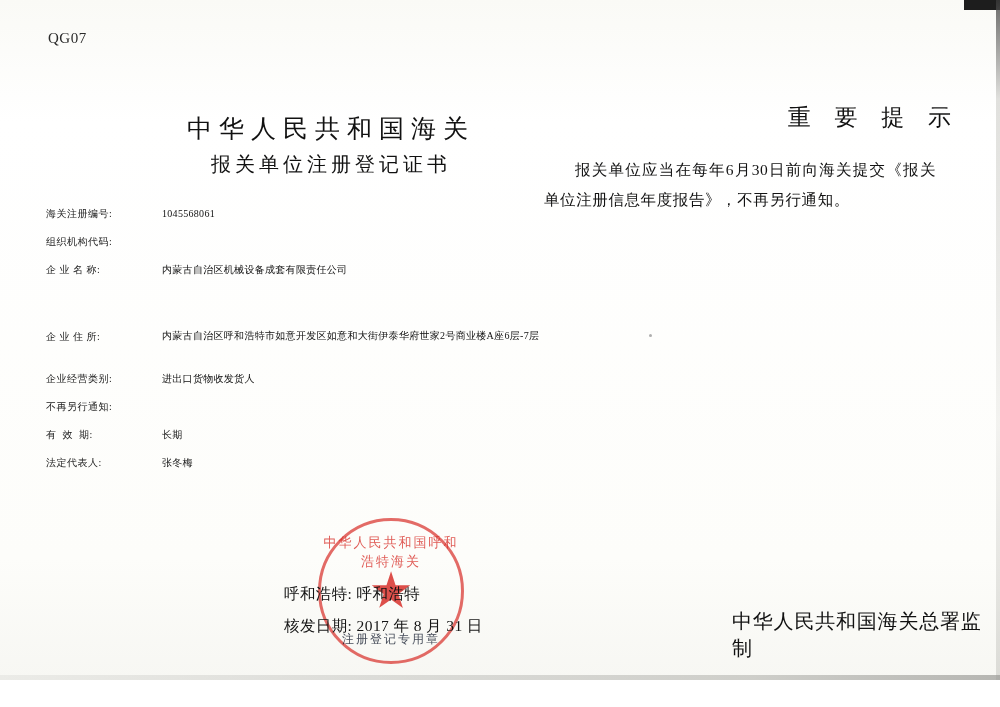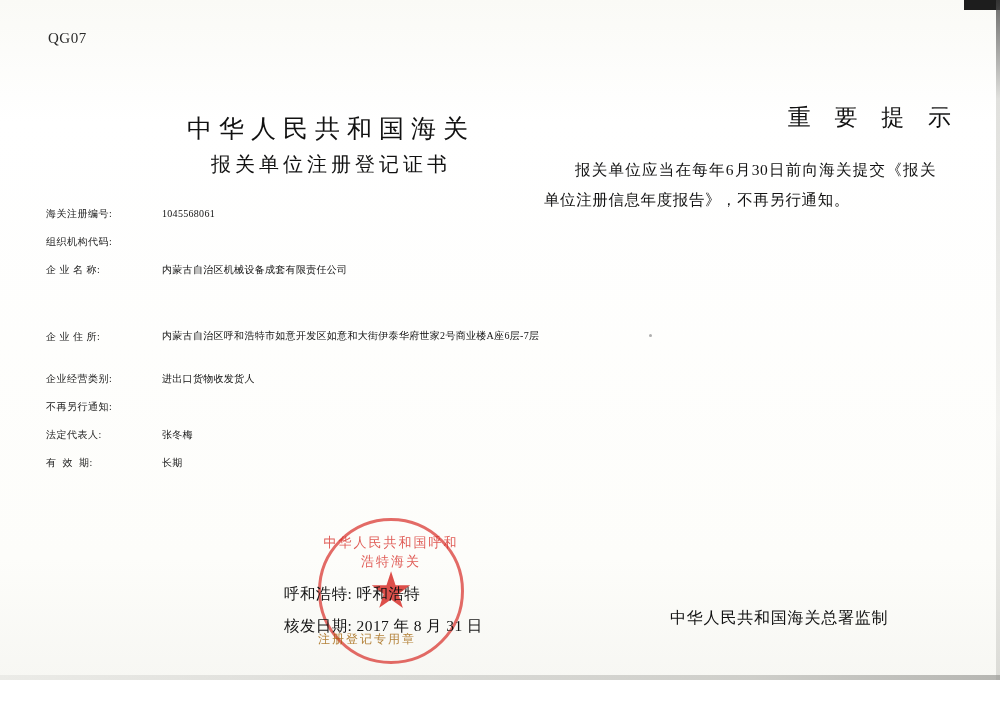"法定代表人:" div.field-row { order: before "有 效 期:" -> after "有 效 期:" }
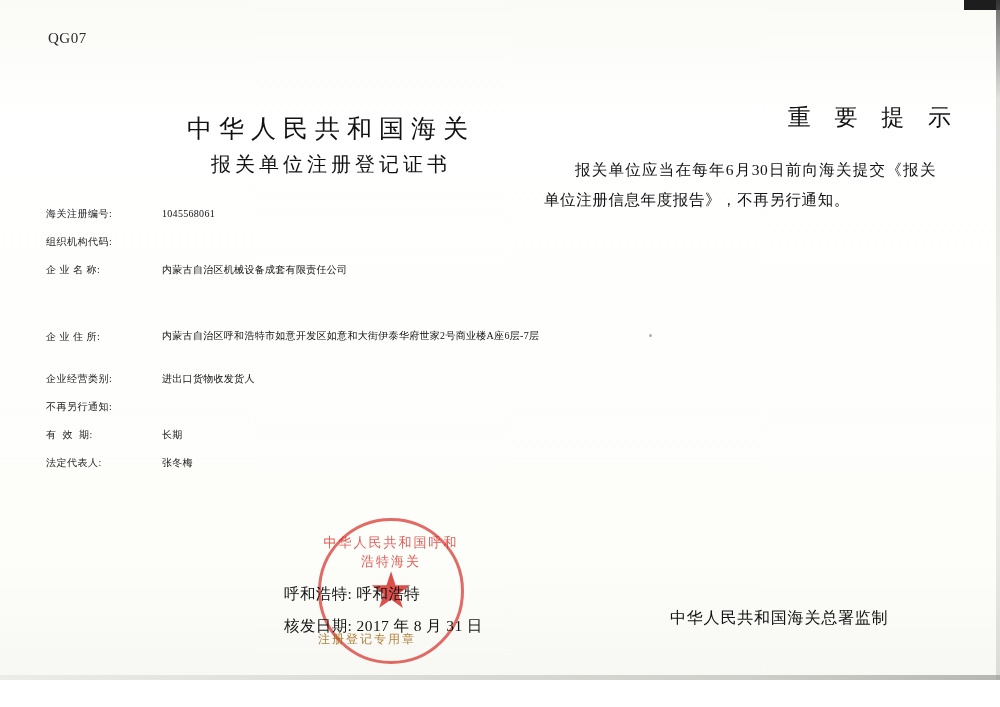"中华人民共和国海关总署监制" #footer-supervisor { font-size: 16px -> 20px; left: 670px -> 732px }
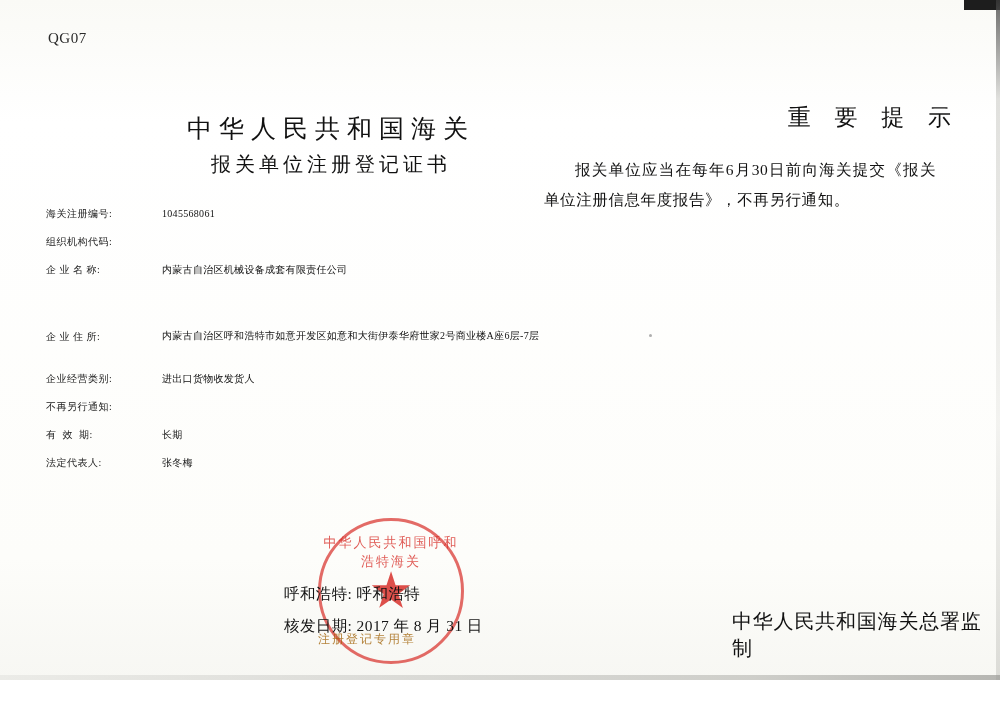"注册登记专用章" #seal .arc-bottom { color: #a16207 -> #0f172a; text-align: left -> center }
